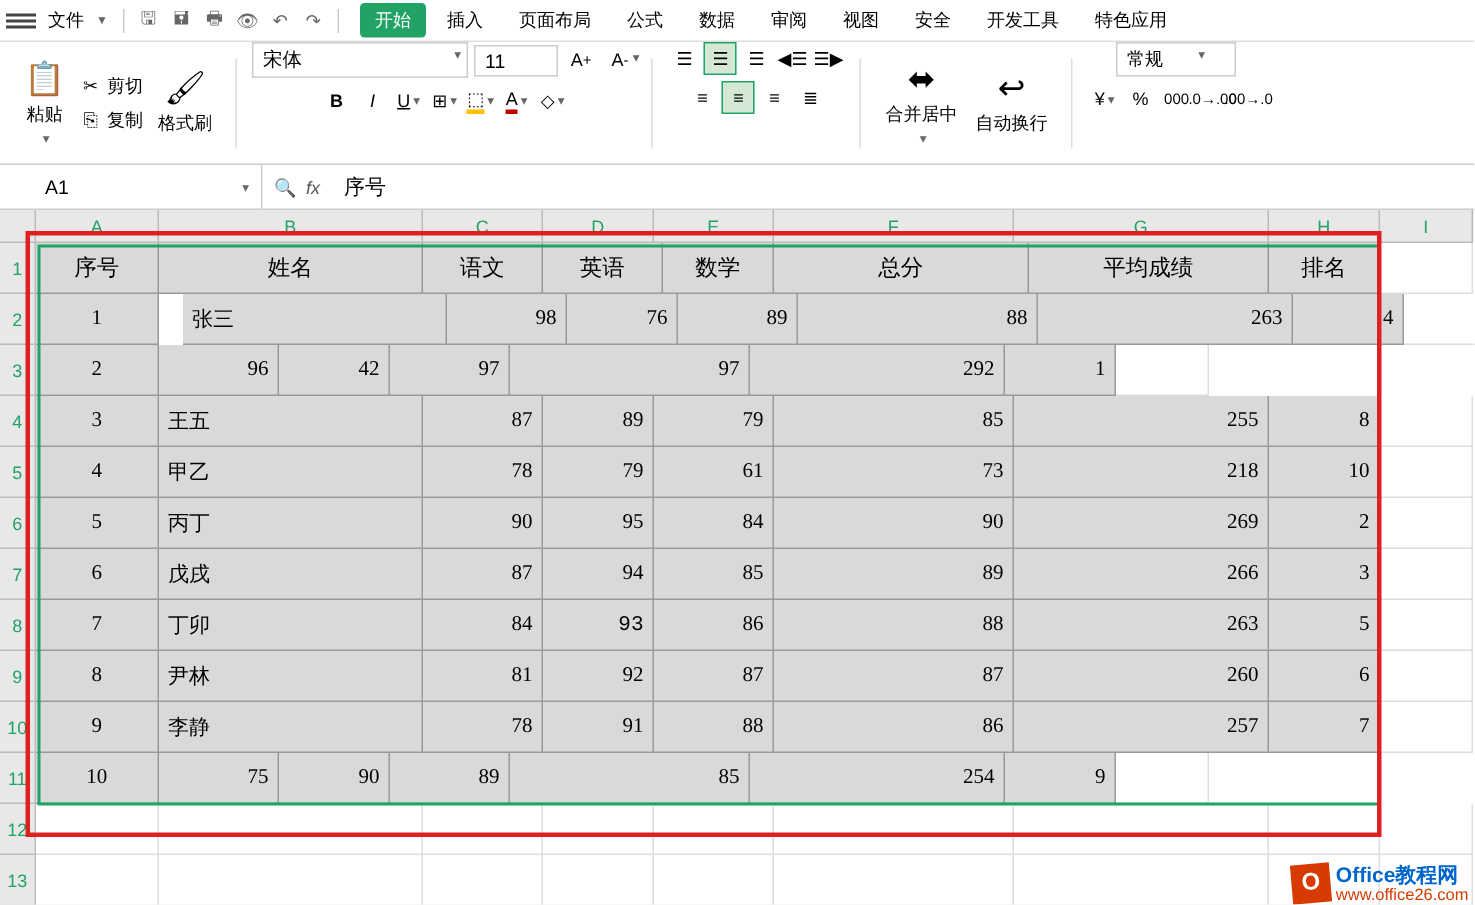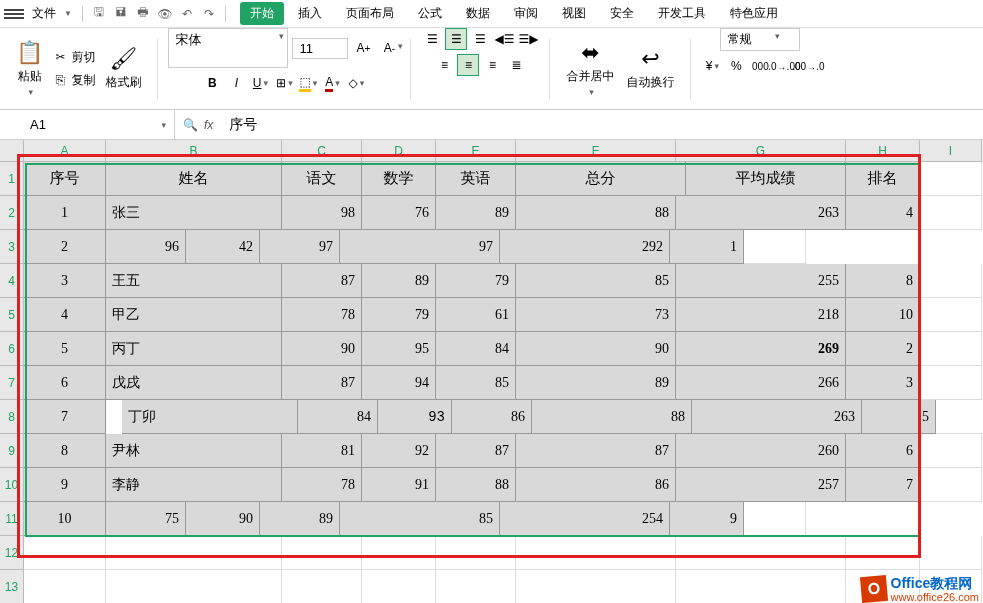"宋体" .font-select { padding: 2px 20px 18px 6px -> 2px 20px 2px 6px; width: 120px -> 144px }
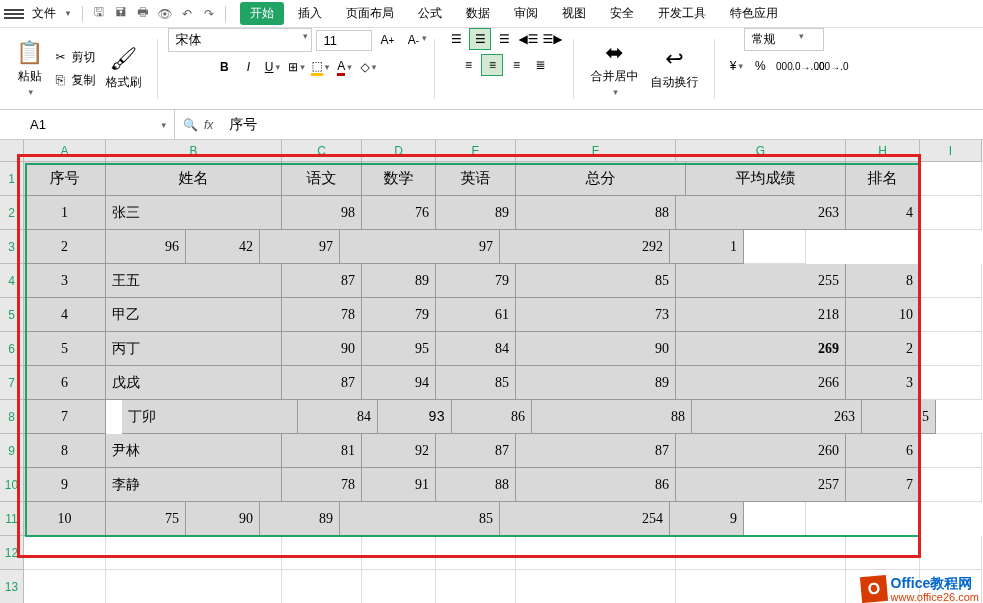"数学" div.cell { order: before "英语" -> after "英语" }
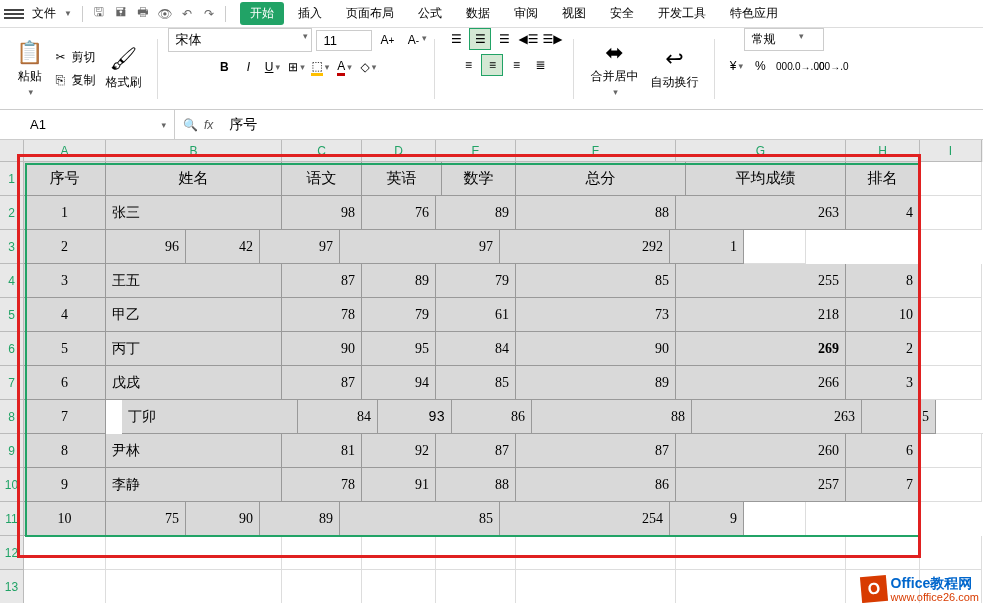"张三" div.cell { margin-left: none -> 16px }
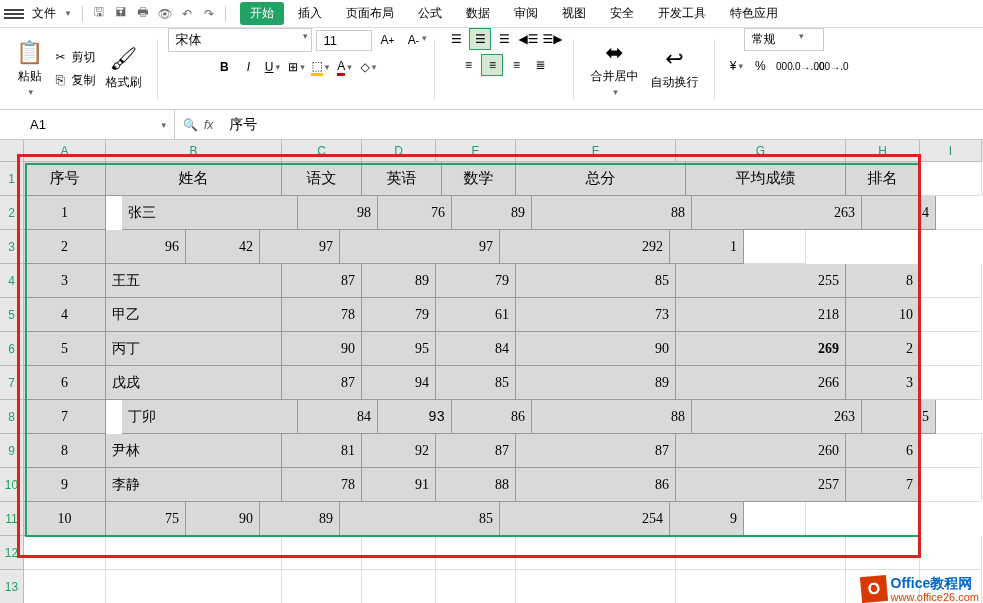"269" div.cell { font-weight: bold -> none }
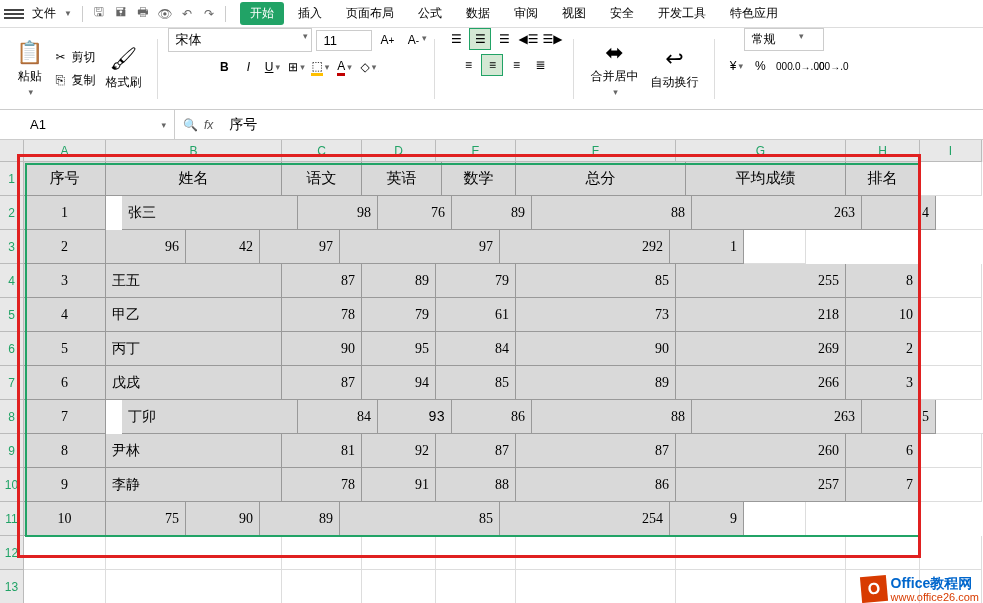"丁卯" div.cell { margin-left: 16px -> none }
